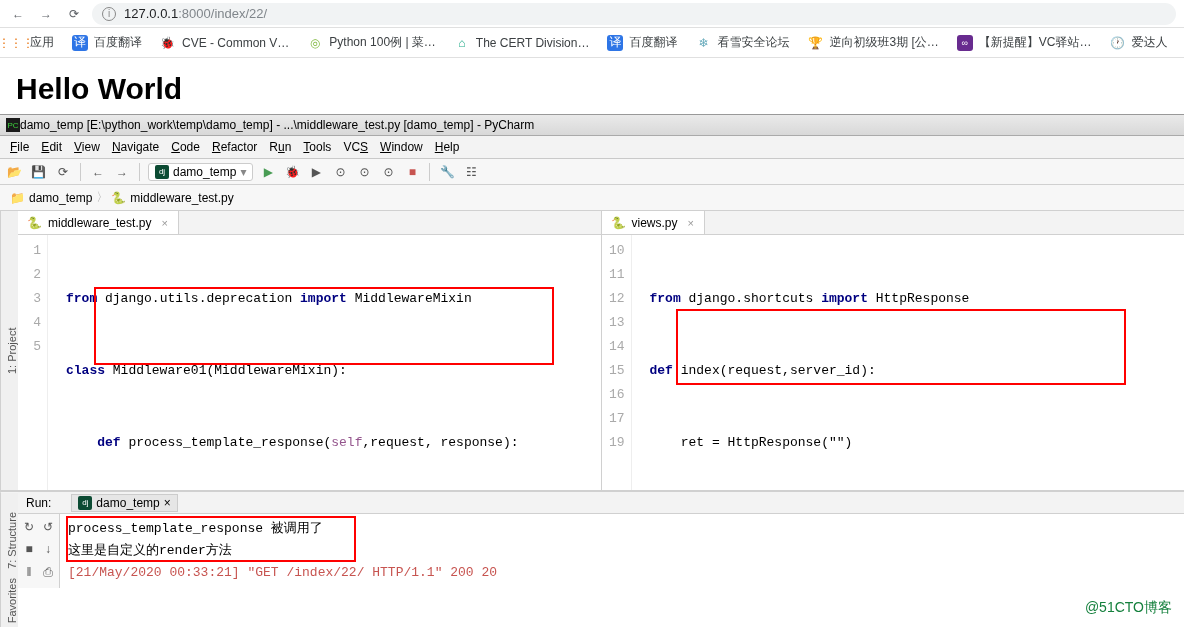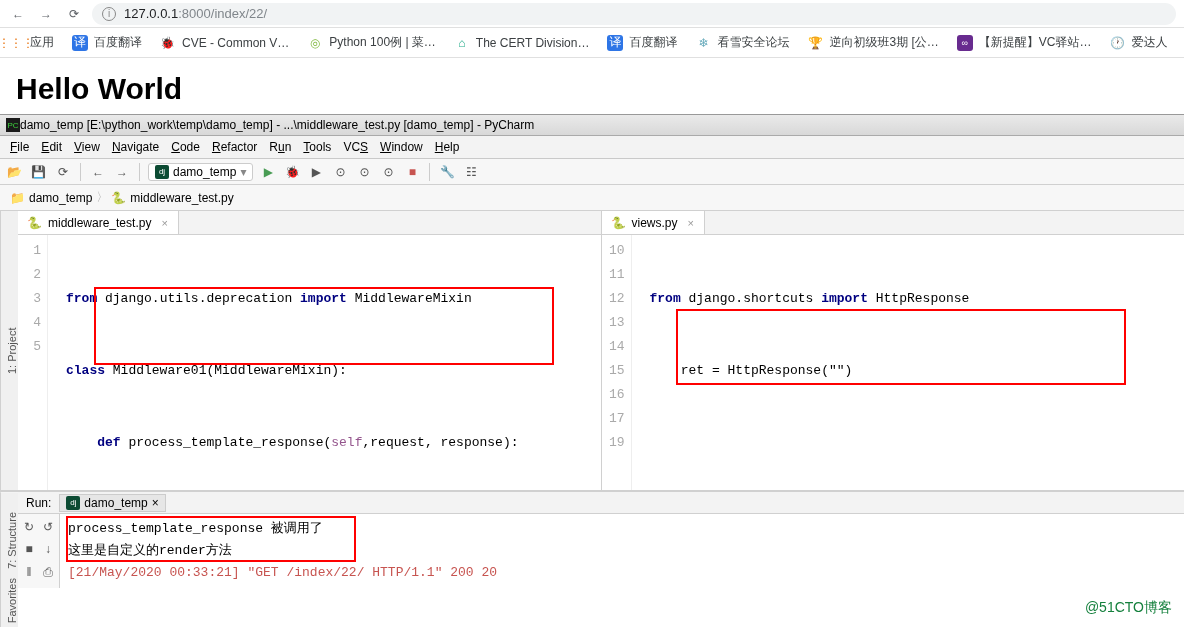"def index(request,server_id):" div { html: none -> <div><span>def</span><span> index(request,server_id):</span></div> }
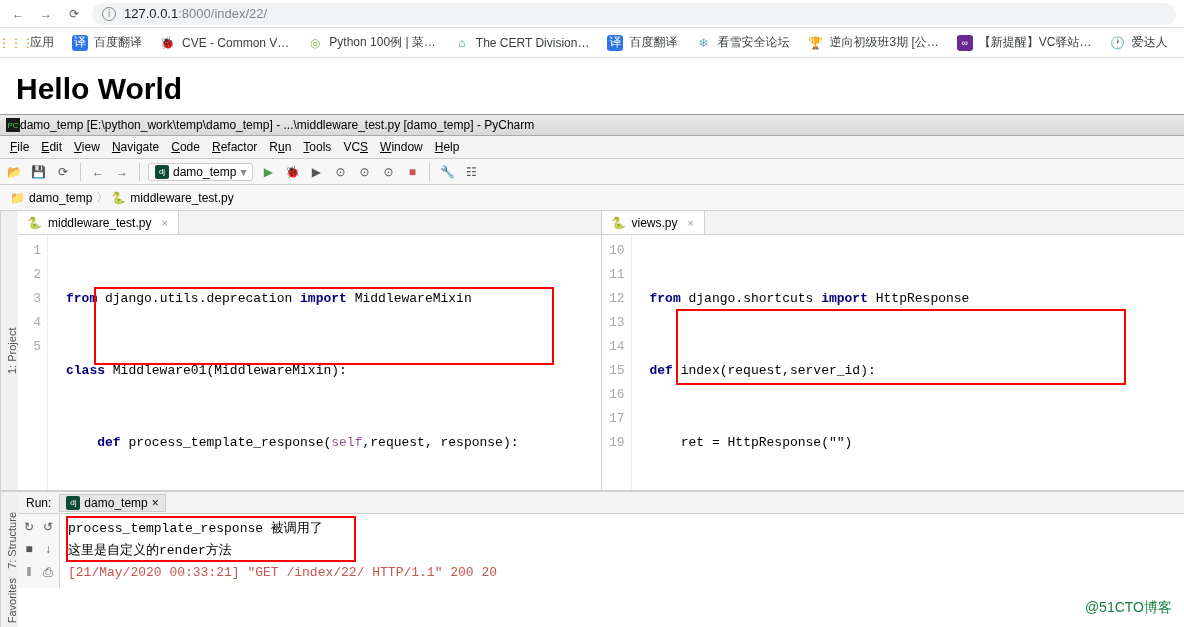"Run:" .run-header { gap: 8px -> 20px }
